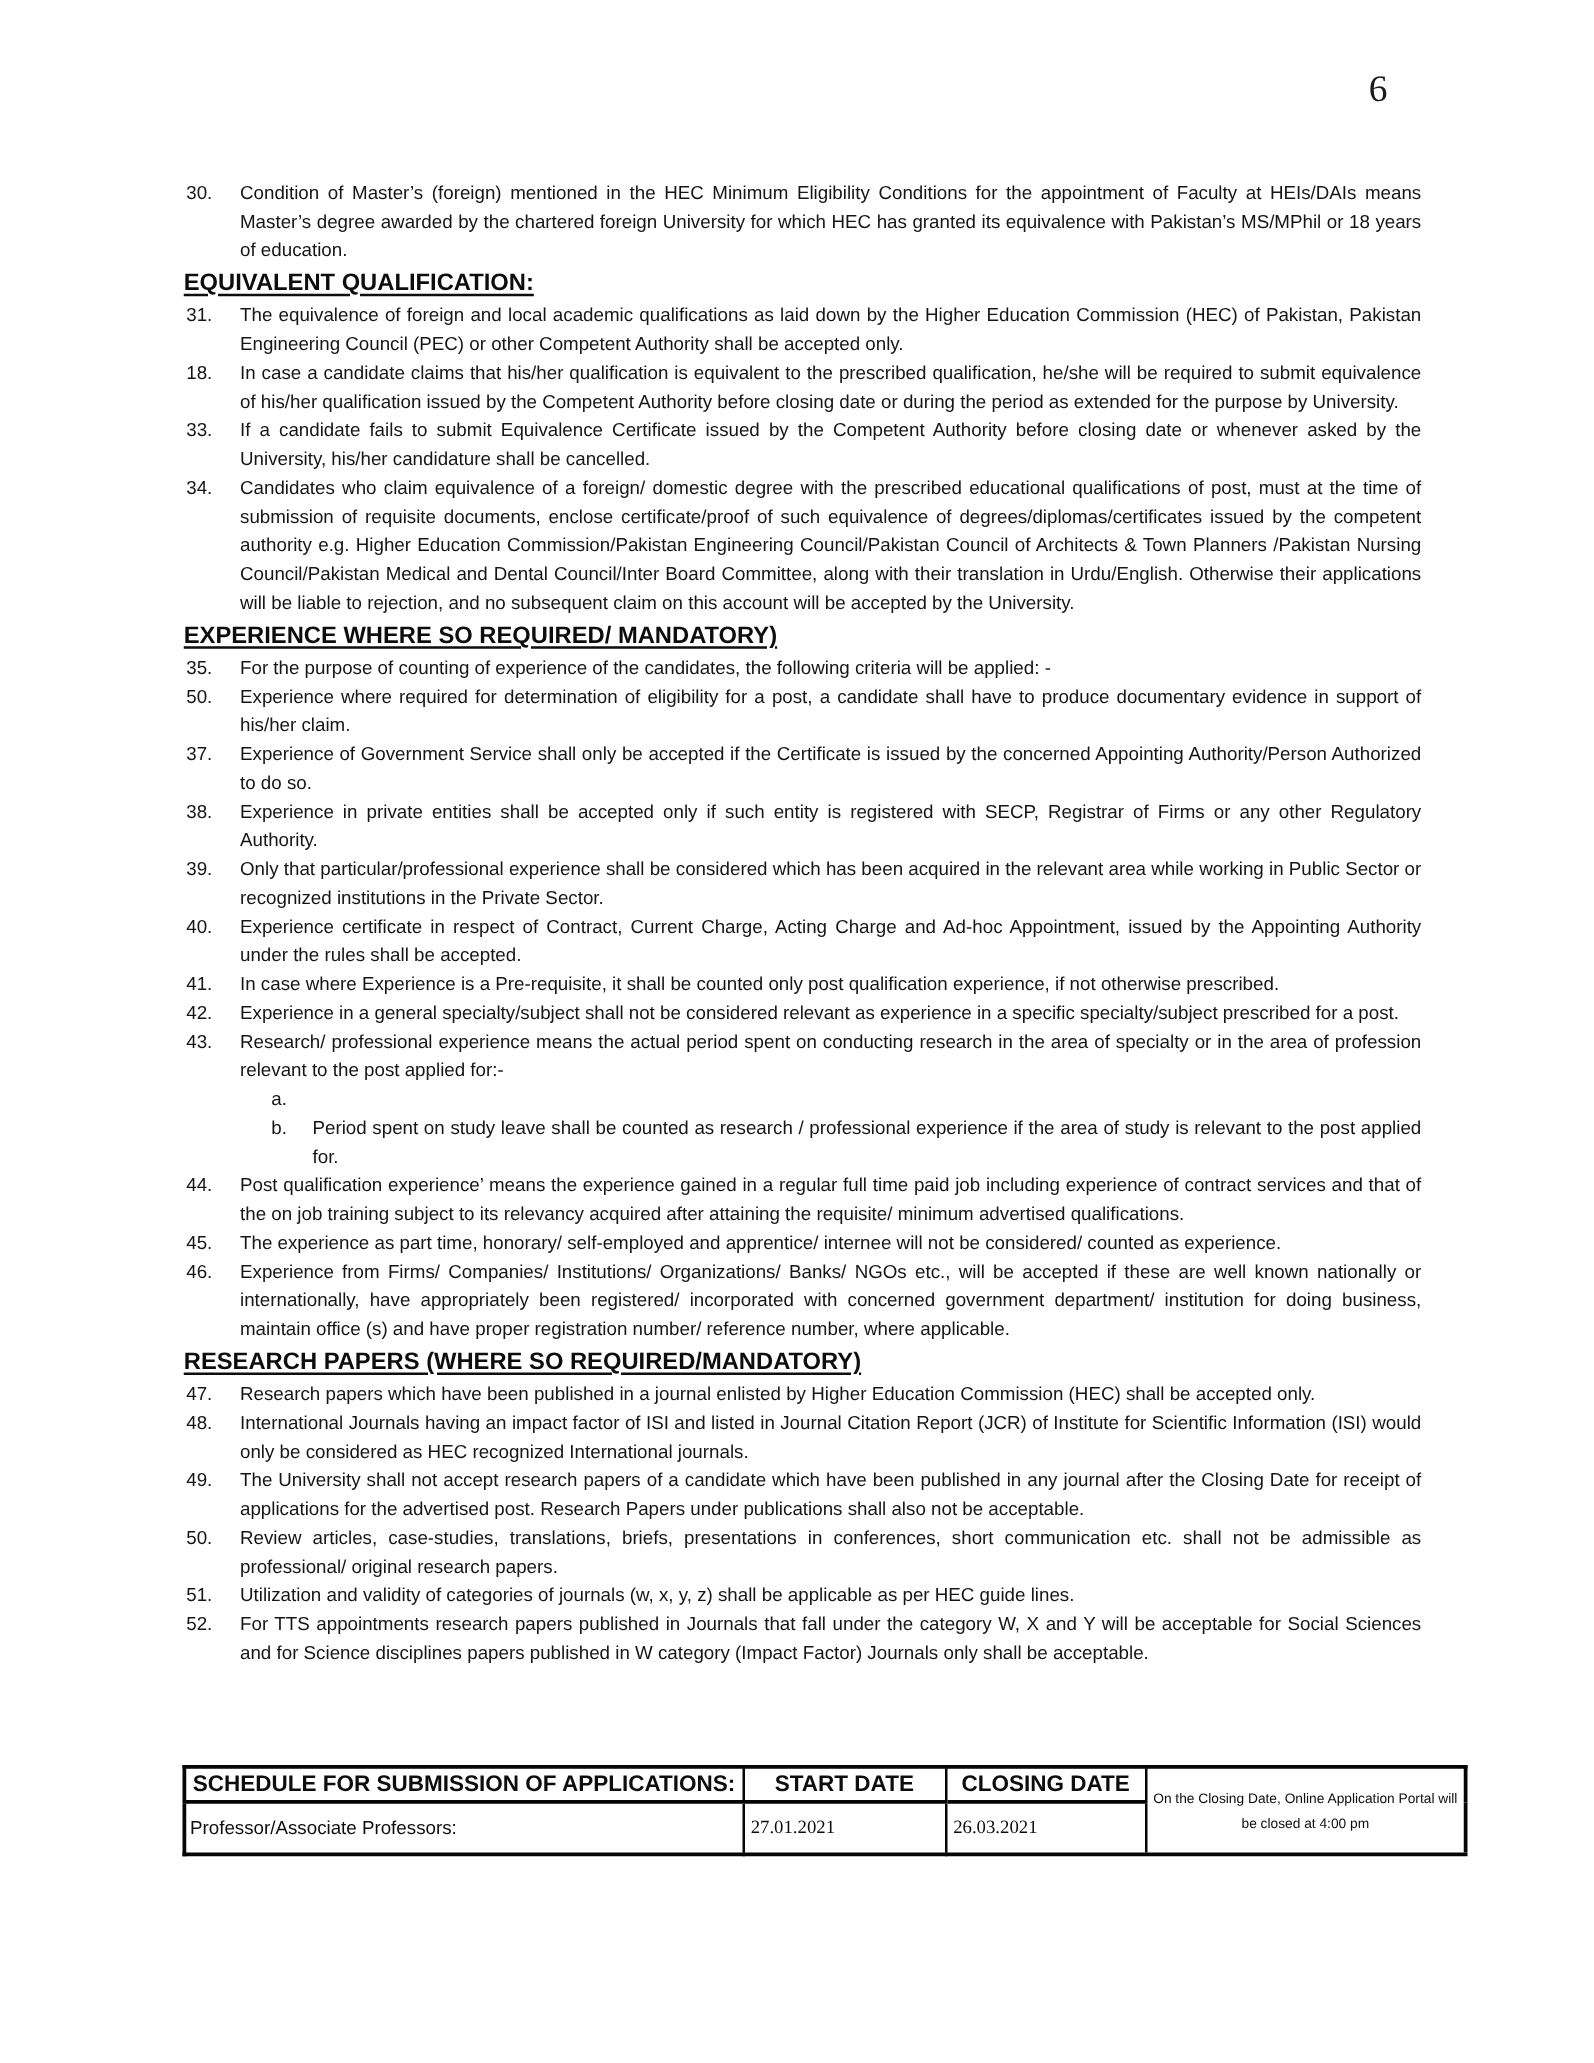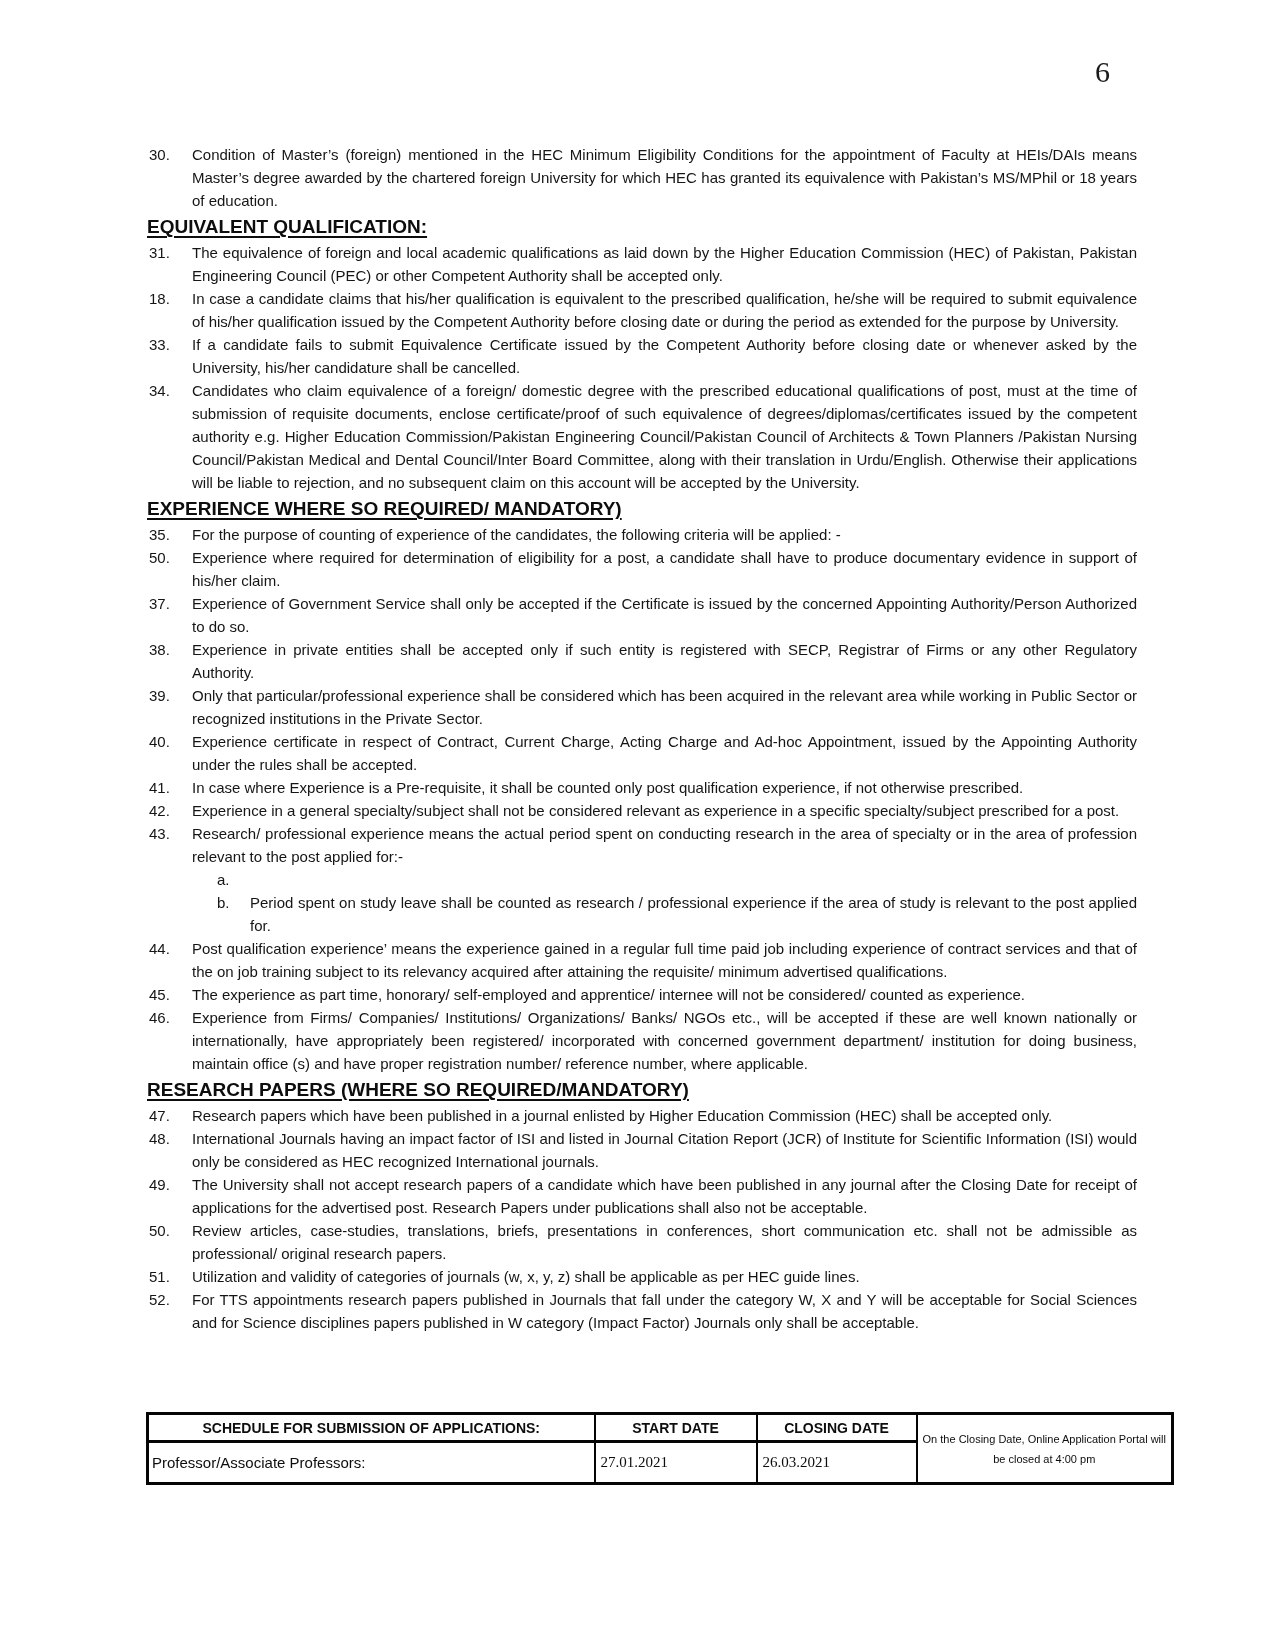"SCHEDULE FOR SUBMISSION OF APPLICATIONS:" .schedule-table th { font-size: 14px -> 18px }
